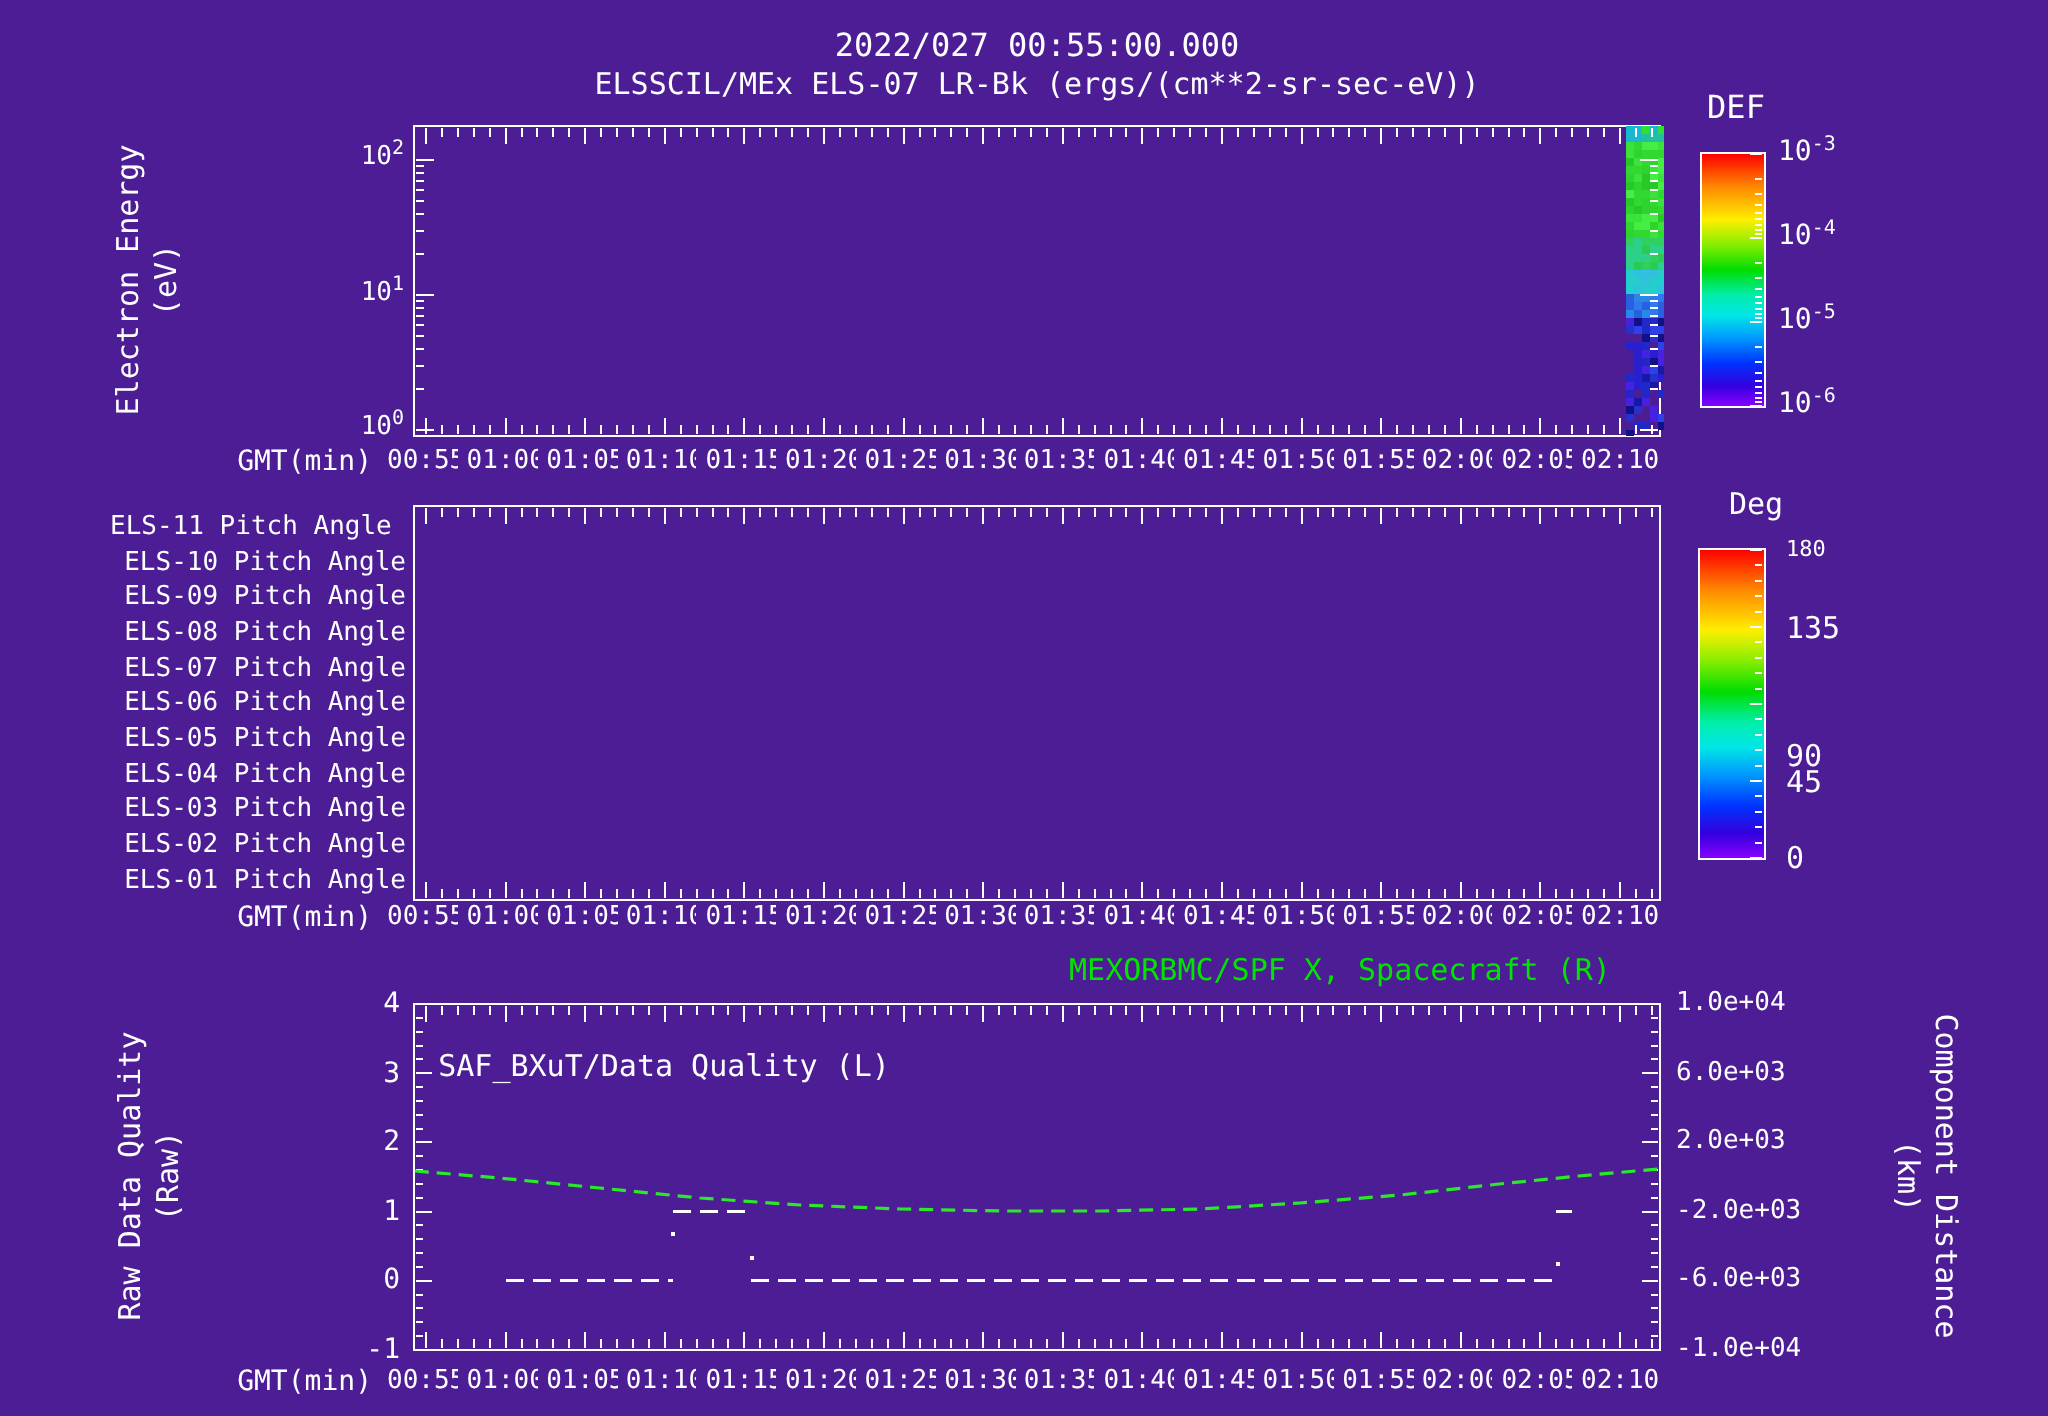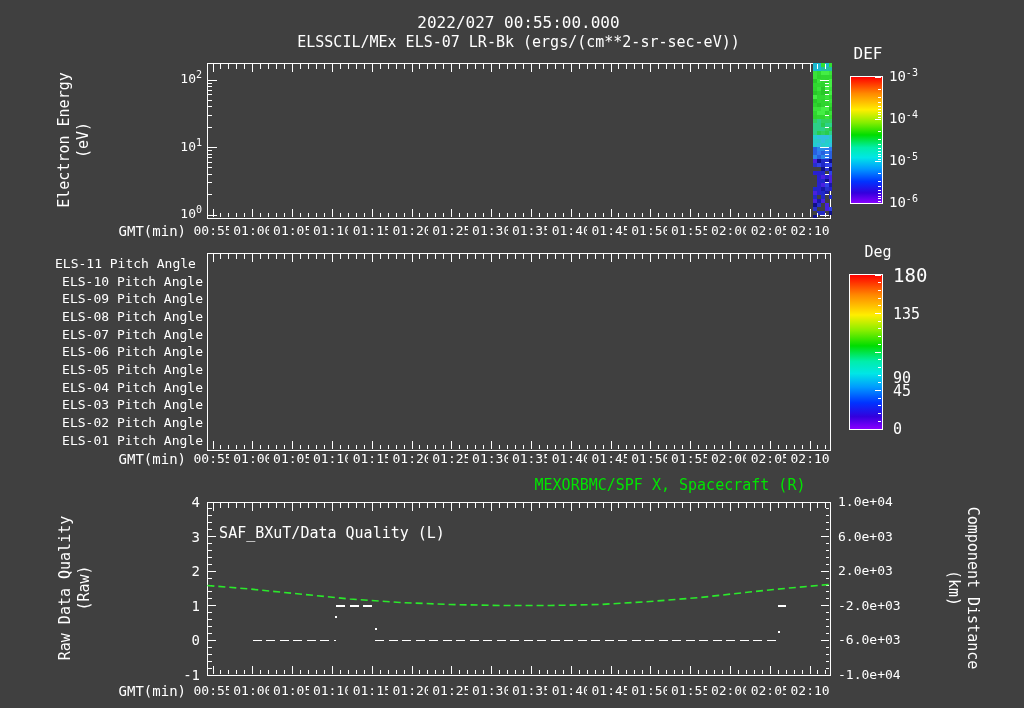"2022/027 00:55:00.000" #stage { background: #404040 -> #4c1d95 }
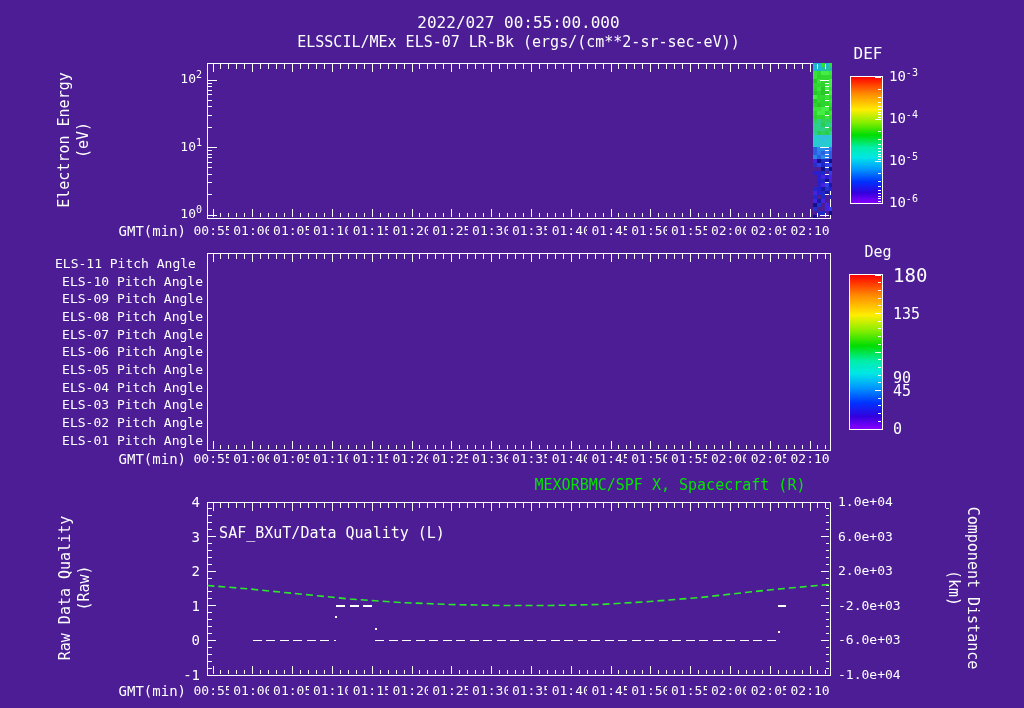"180" div.t { font-size: 19px -> 11px }
